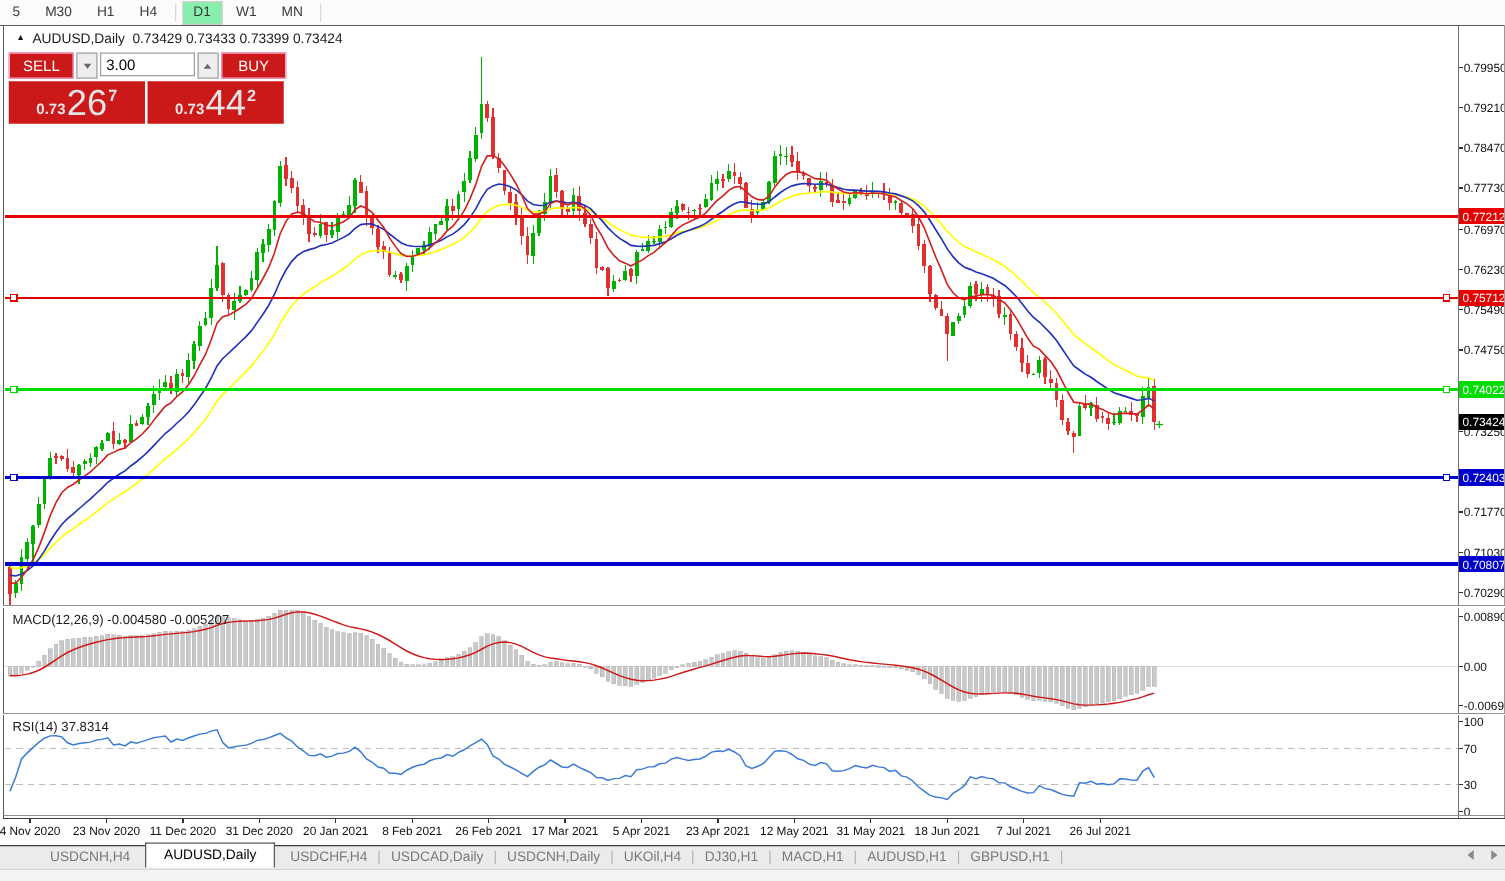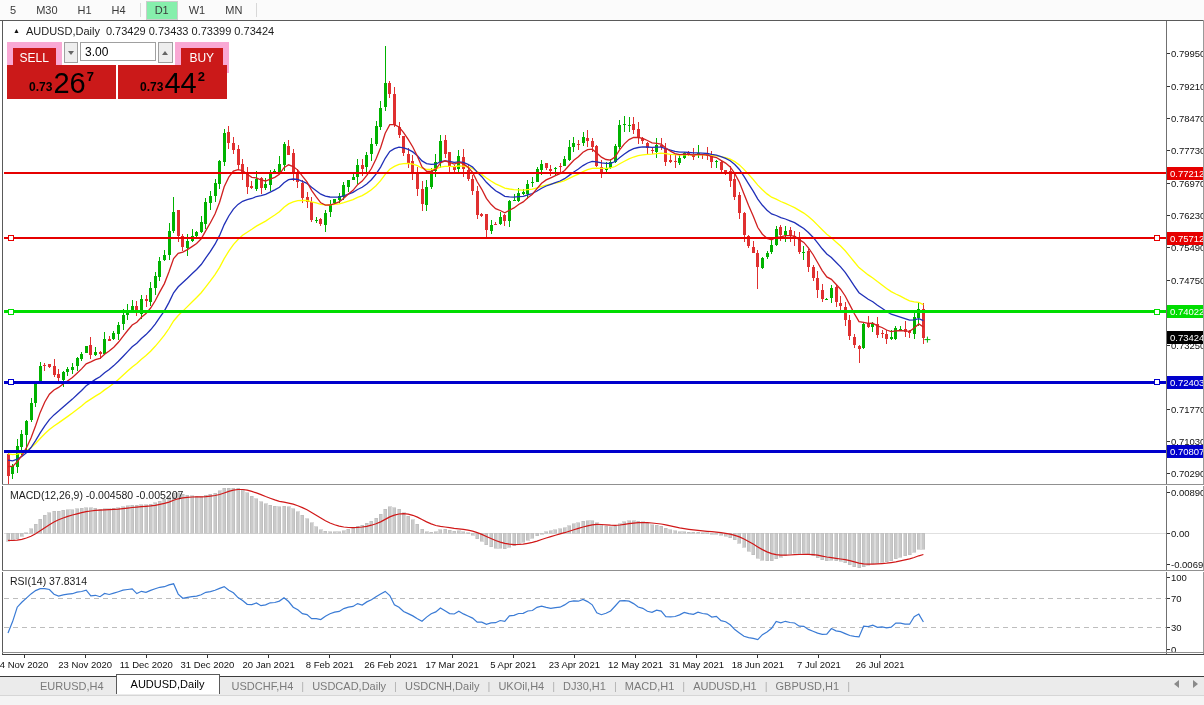"SELL" .redbtn { border: 6px solid #f9a8d4 -> 1px solid #f9a8d4 }
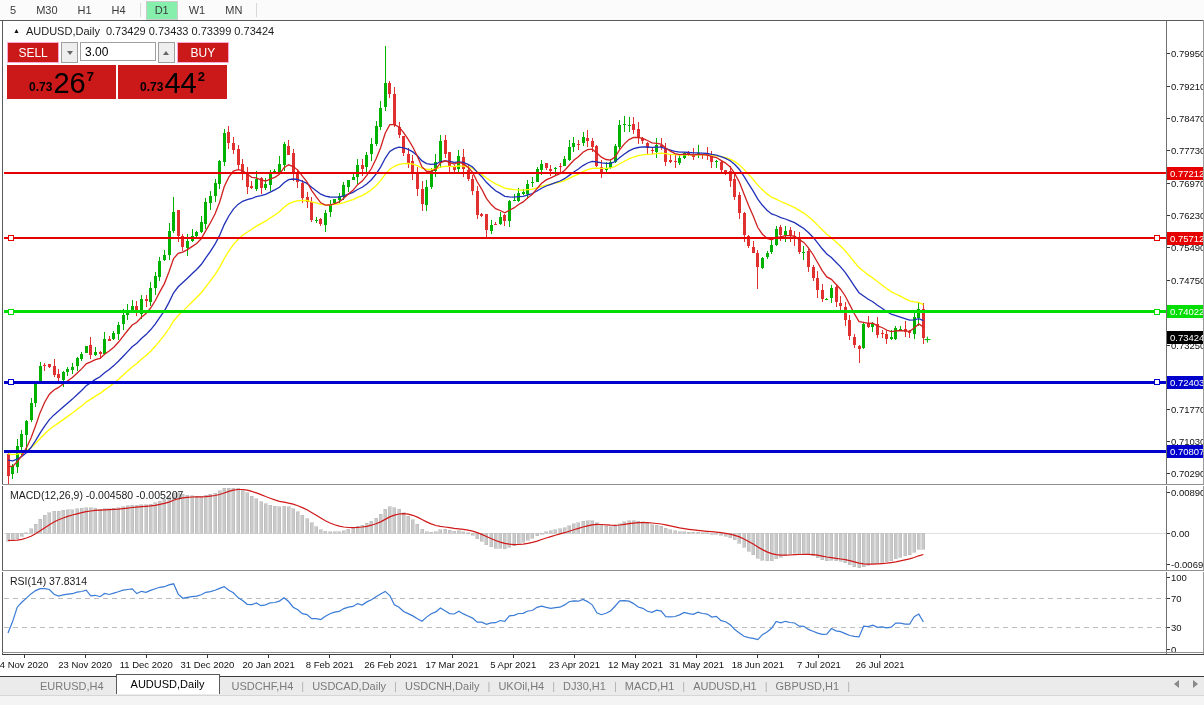"0.73" .bigprice { color: #000000 -> #e5e5e5 }
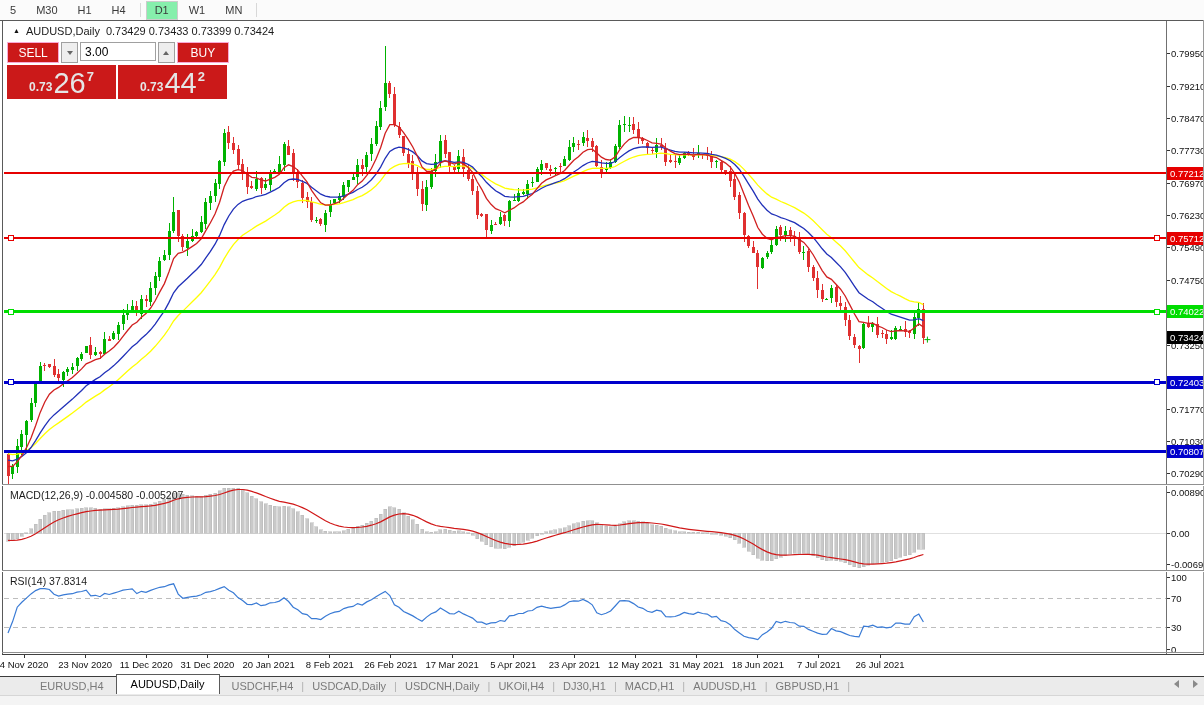"EURUSD,H4" div.tab { text: EURUSD,H4 -> USDCNH,H4 }
